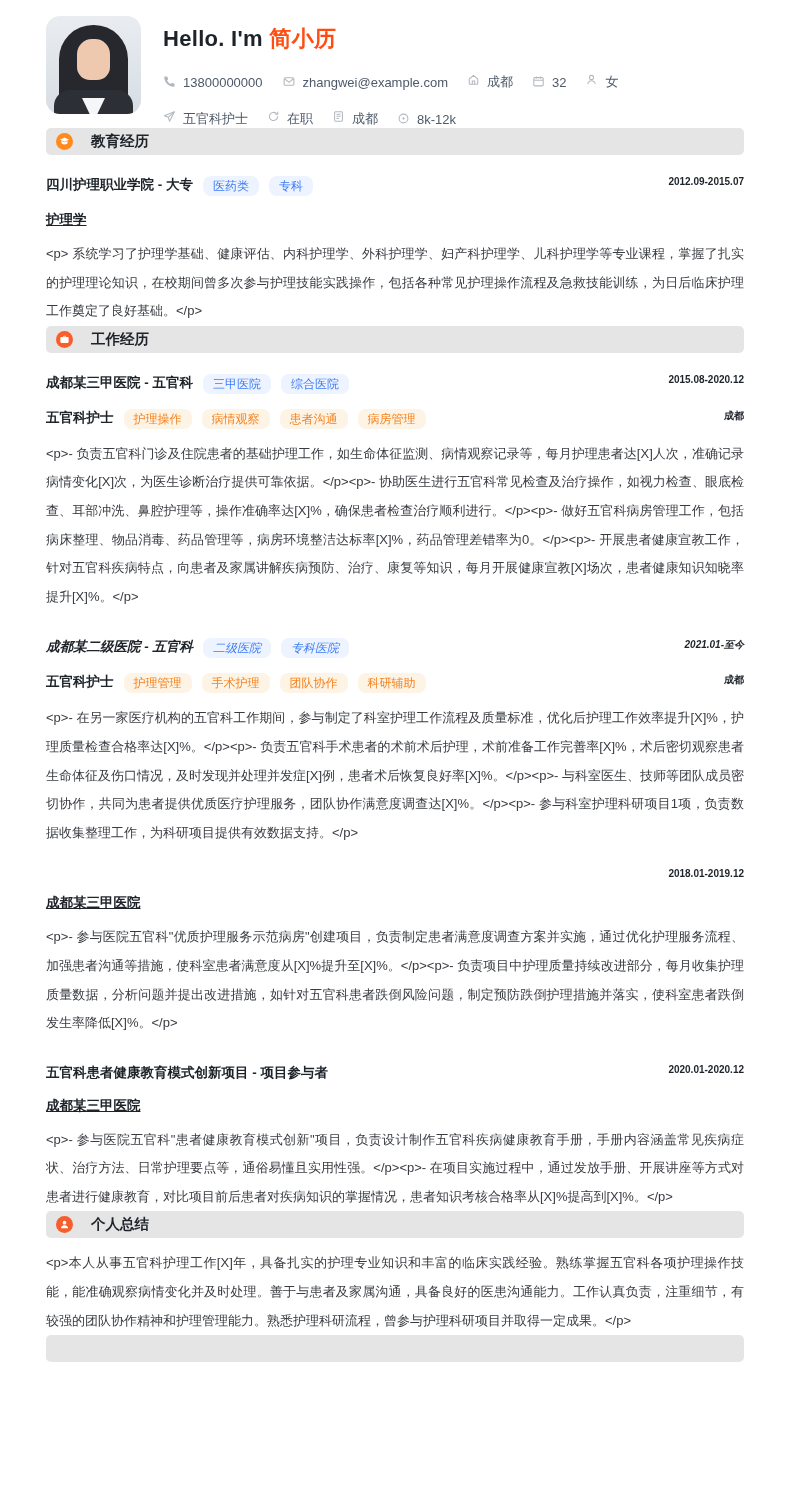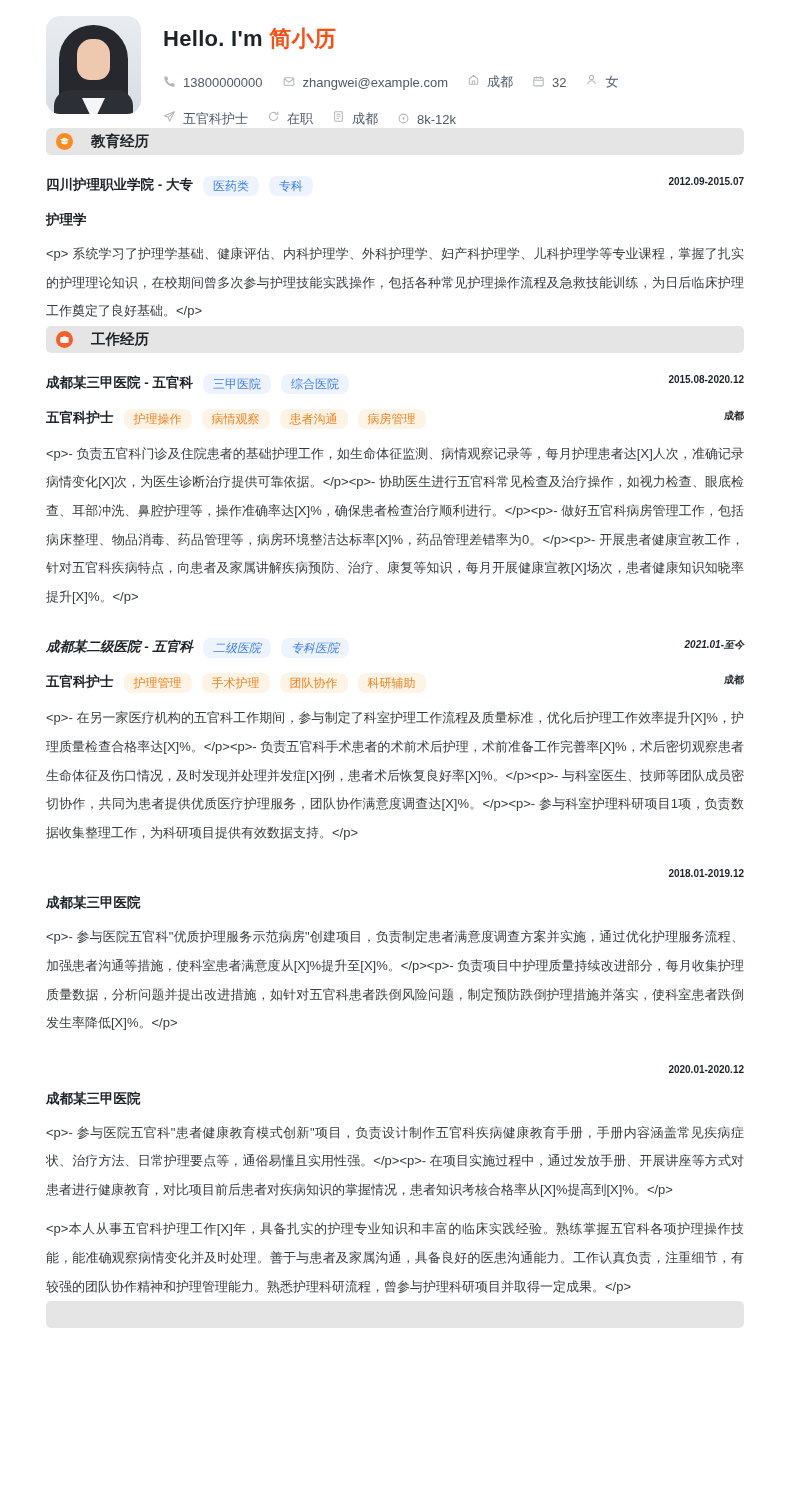"护理学" .subhead { text-decoration: none -> underline }
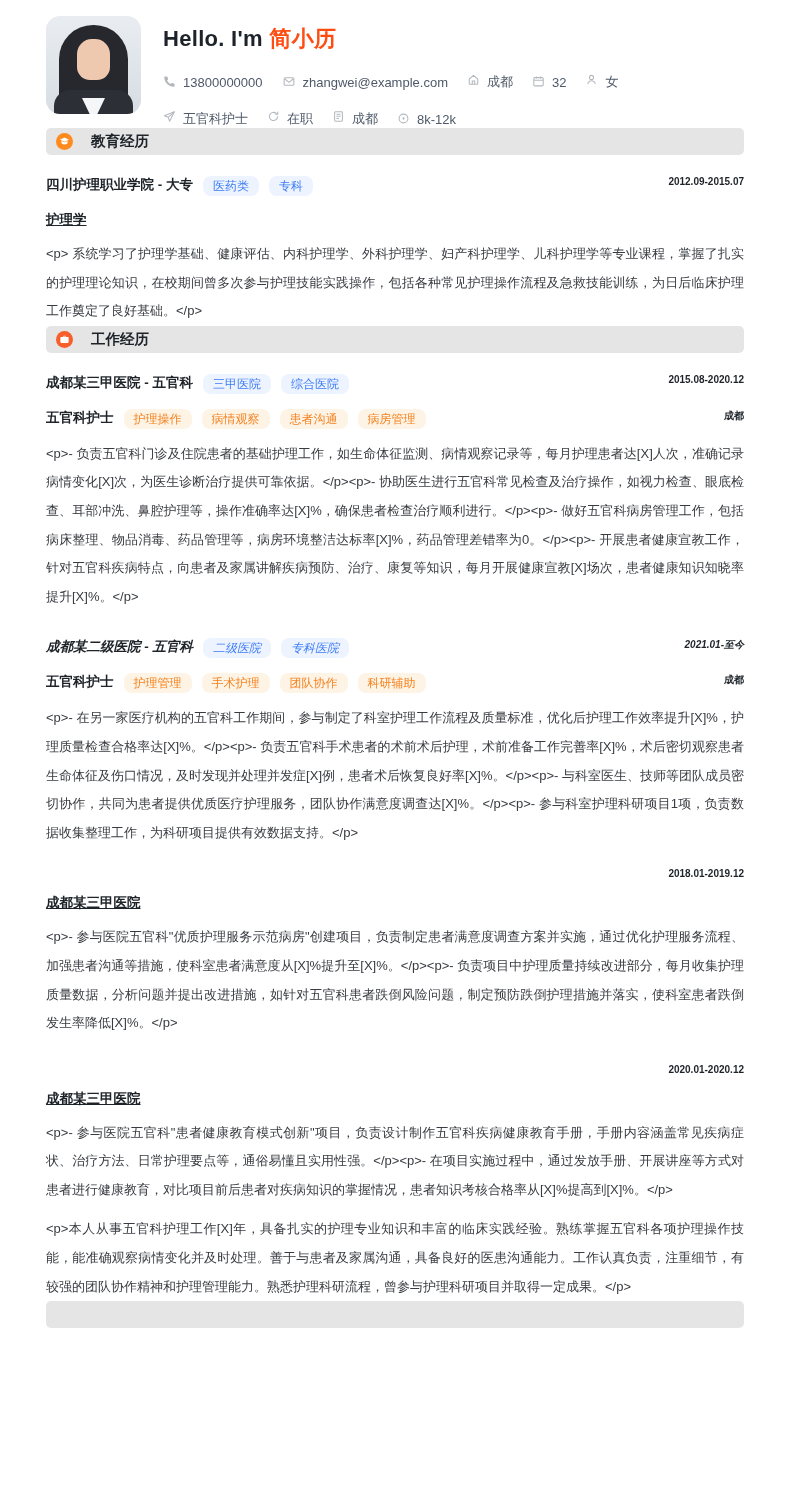"五官科患者健康教育模式创新项目 - 项目参与者" span.entry-main { html: none -> <span>五官科患者健康教育模式创新项目 - 项目参与者</span> }
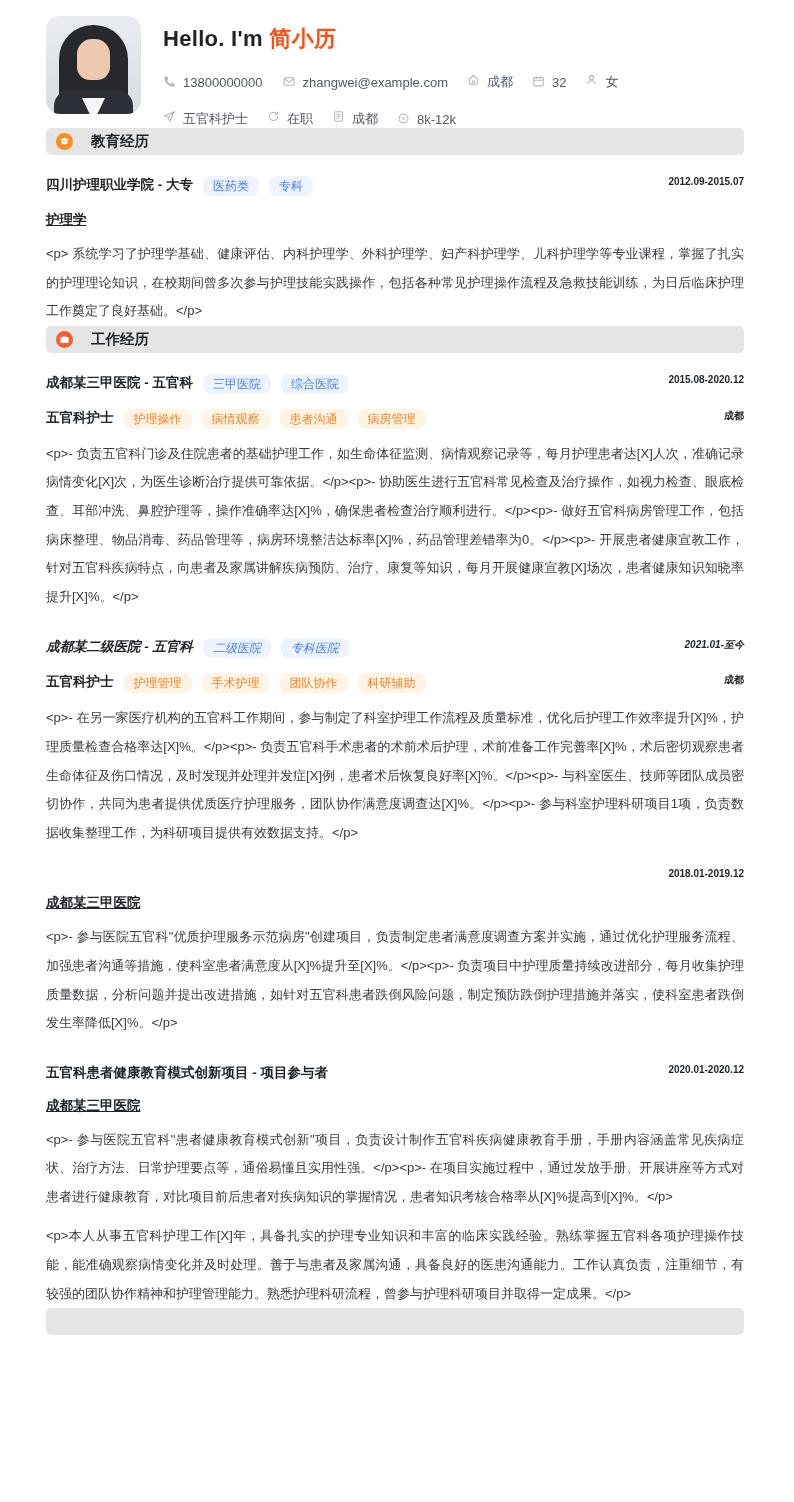"个人总结" div.section-bar { html: none -> <div> <span> <svg> <circle></circle> <path></path> </svg> </span> <span>个人总结</span> </div> }
